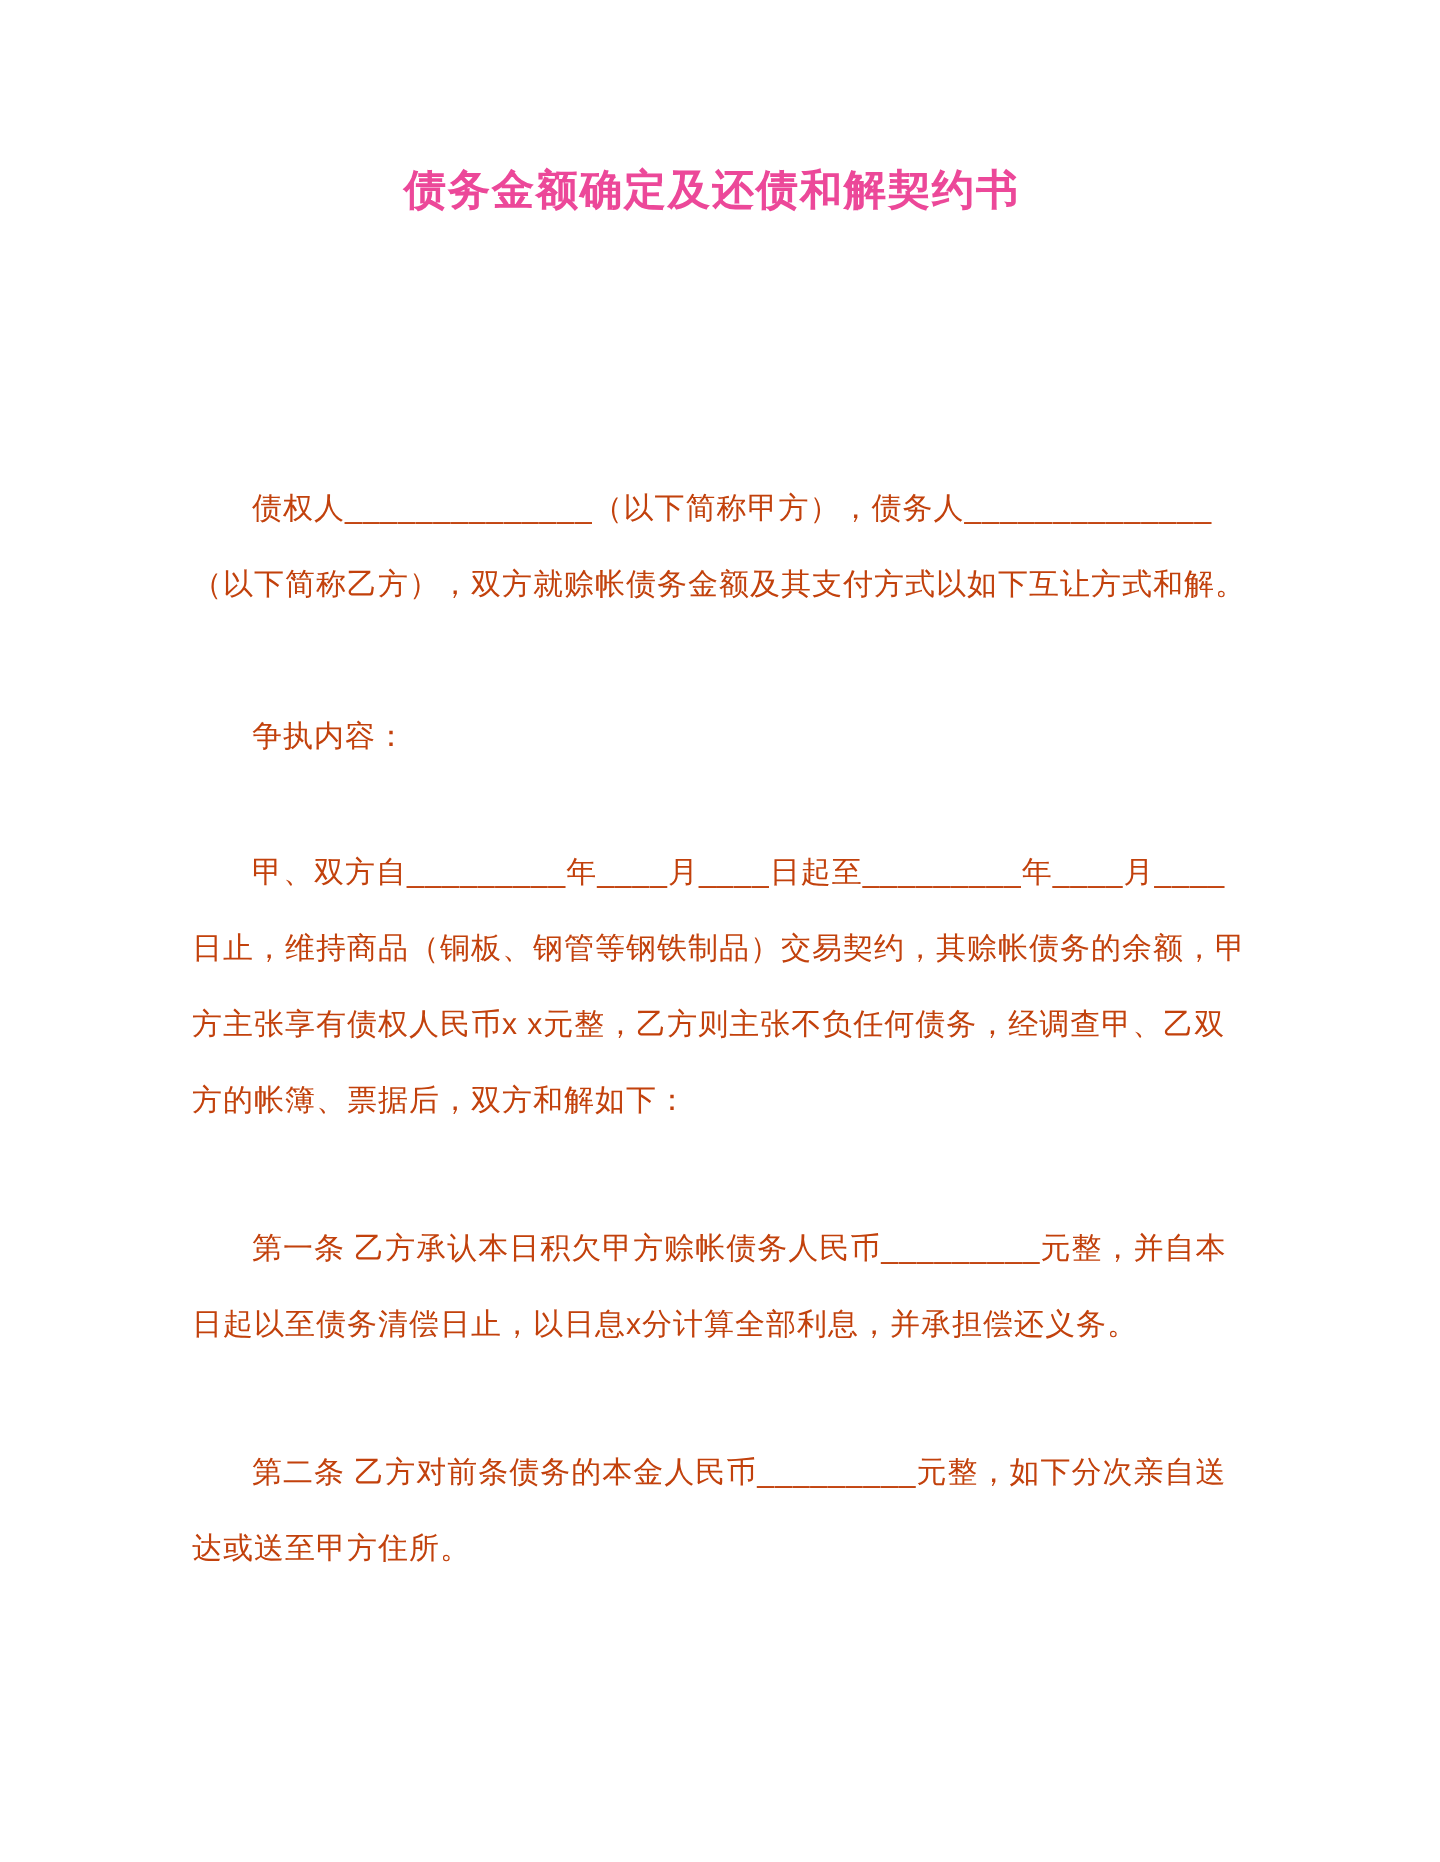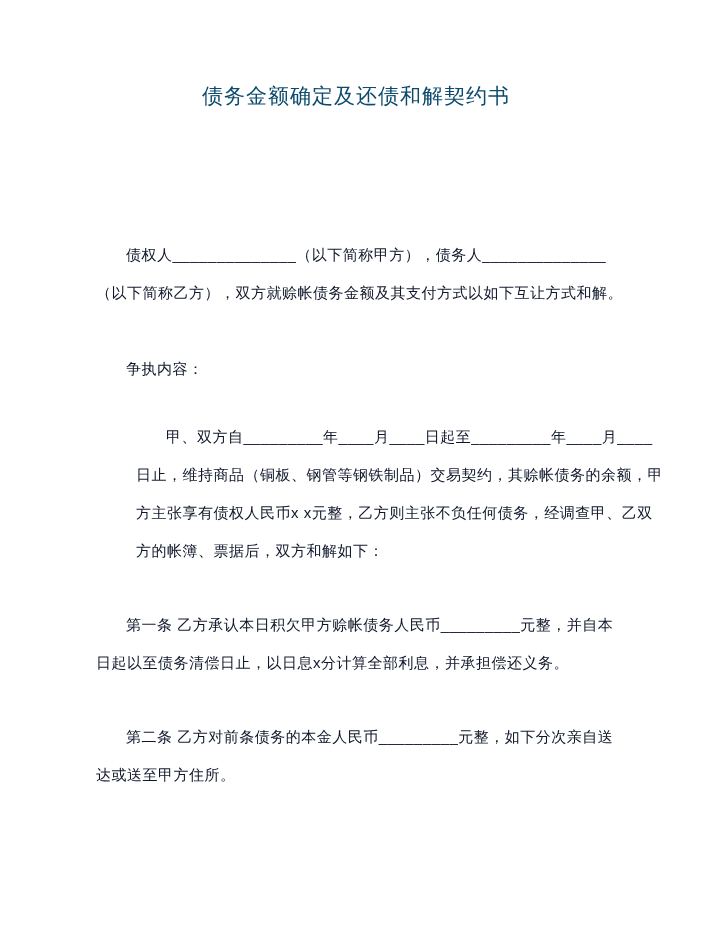"债务金额确定及还债和解契约书" .doc-title { color: #0c4a6e -> #ec4899; font-weight: normal -> bold }
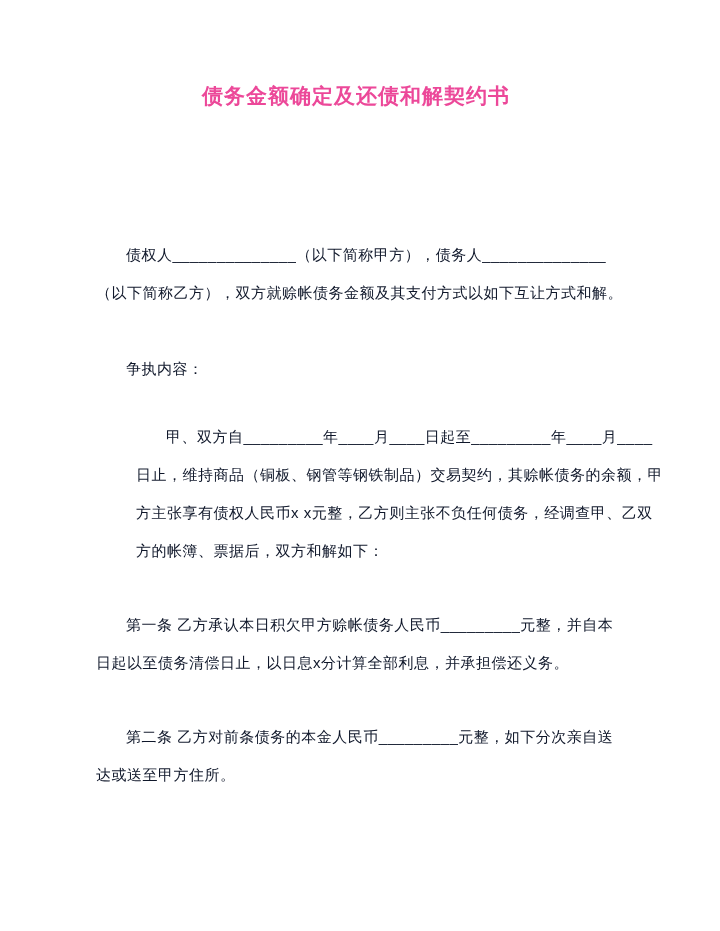"债权人______________（以下简称甲方），债务人___________" .para { color: #0f172a -> #c2410c }
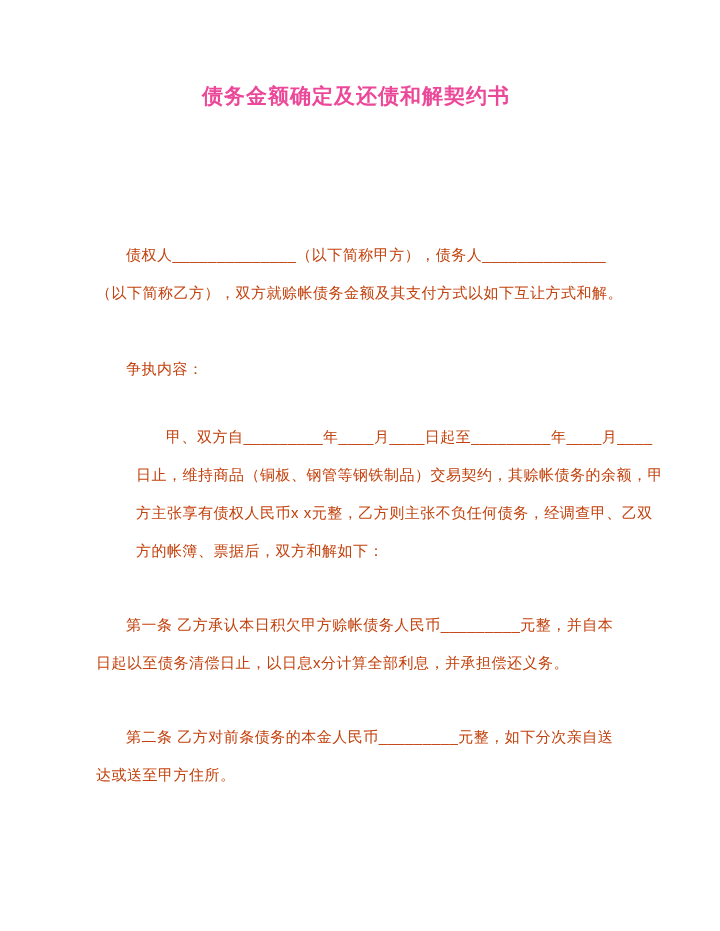"甲、双方自_________年____月____日起至_________年___" .para-dispute { margin-left: 40px -> none }
